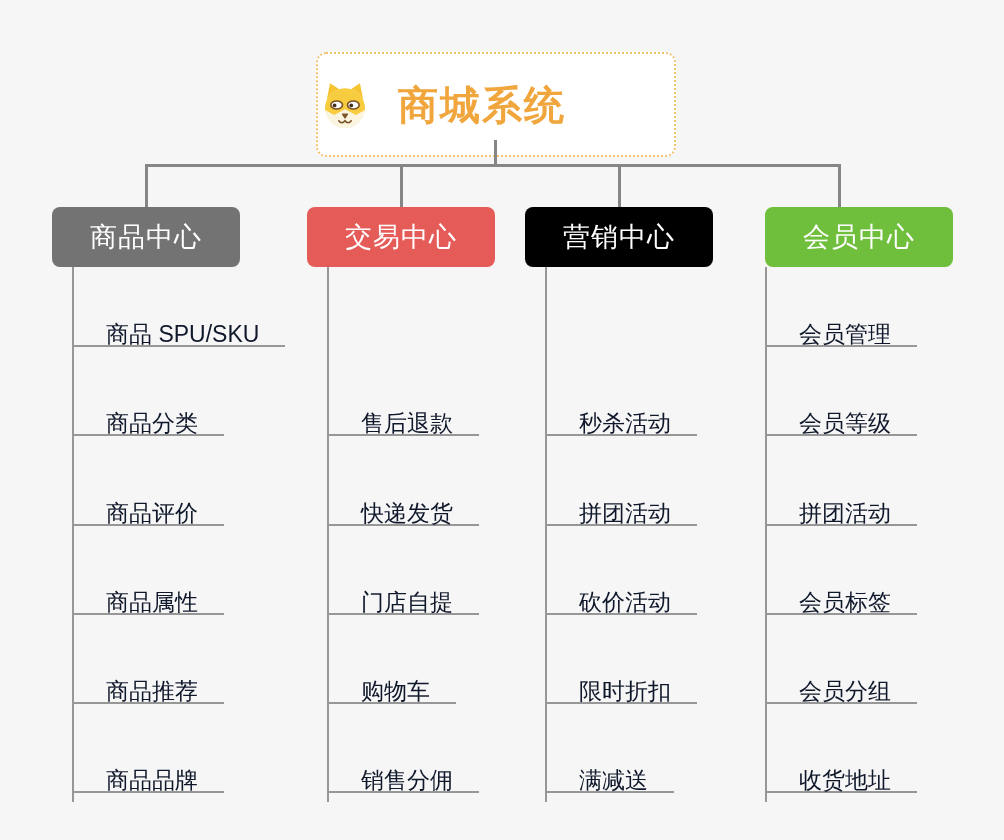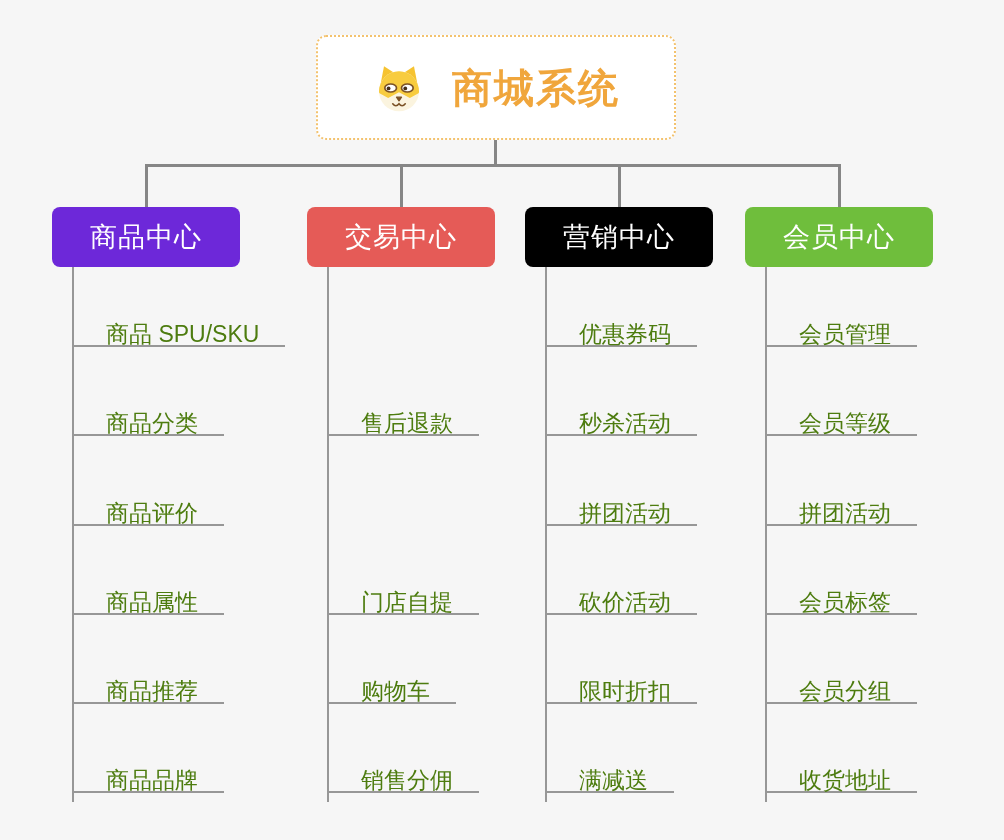"商城系统" .root-node { justify-content: center -> none; top: 35px -> 52px }
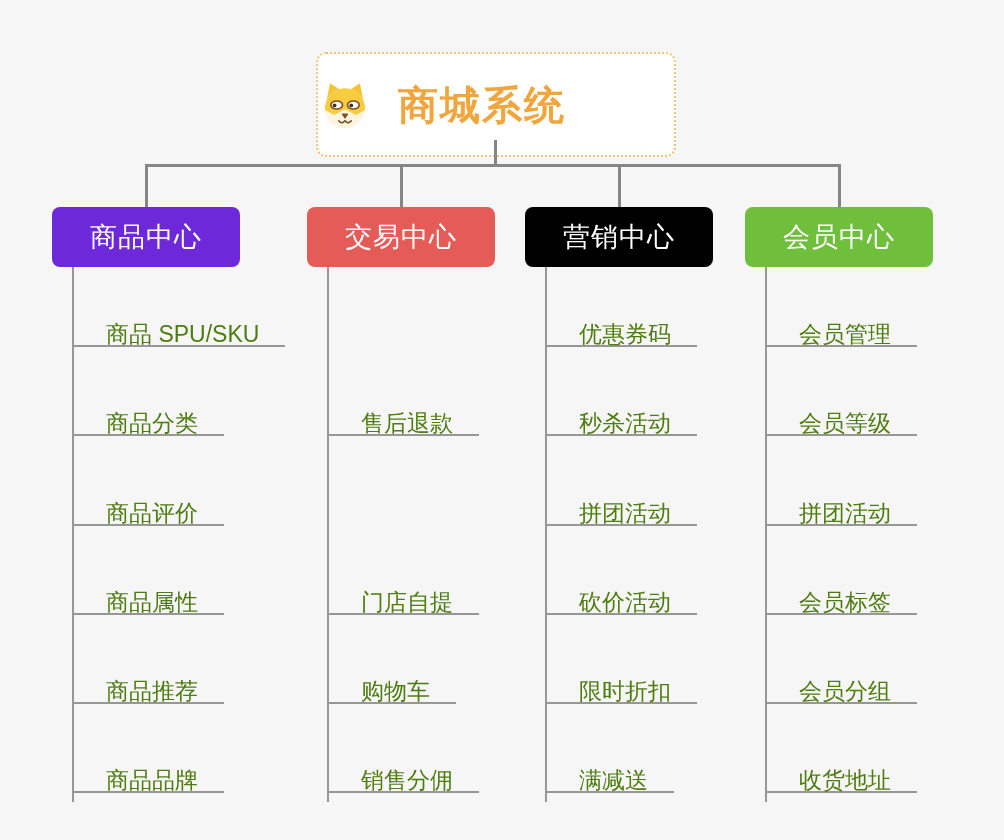"商品中心" div.branch-box { background-color: #6d28d9 -> #737373 }
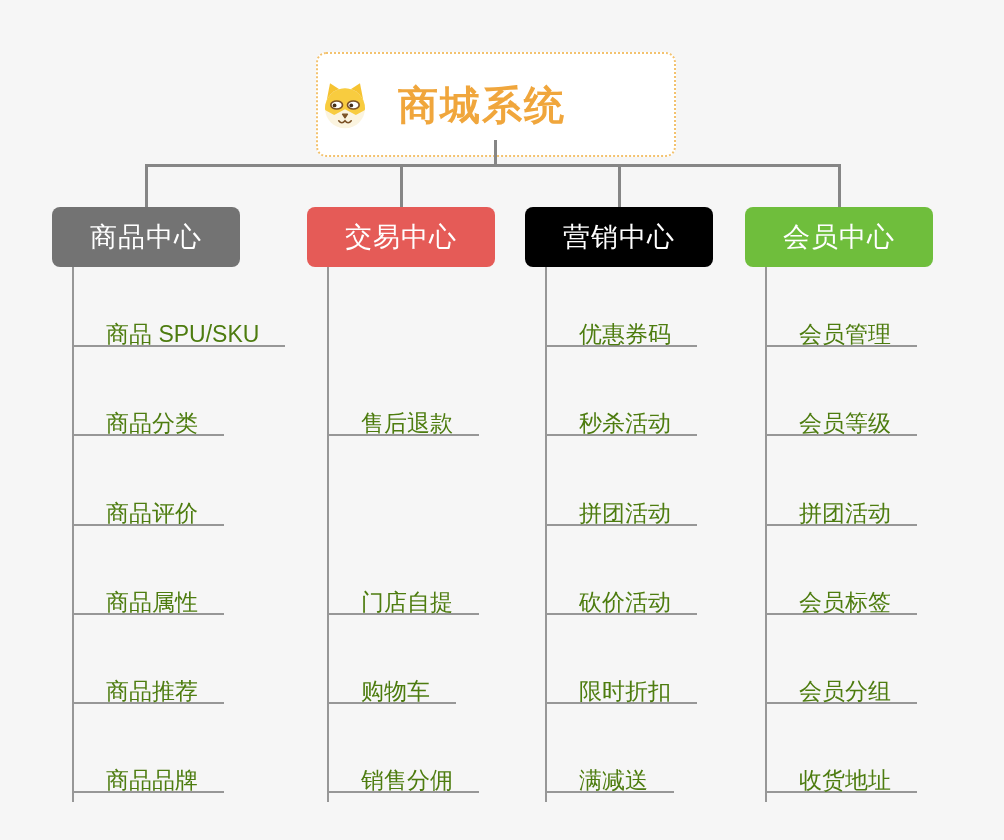"会员中心" div.branch-box { margin-left: none -> 20px }
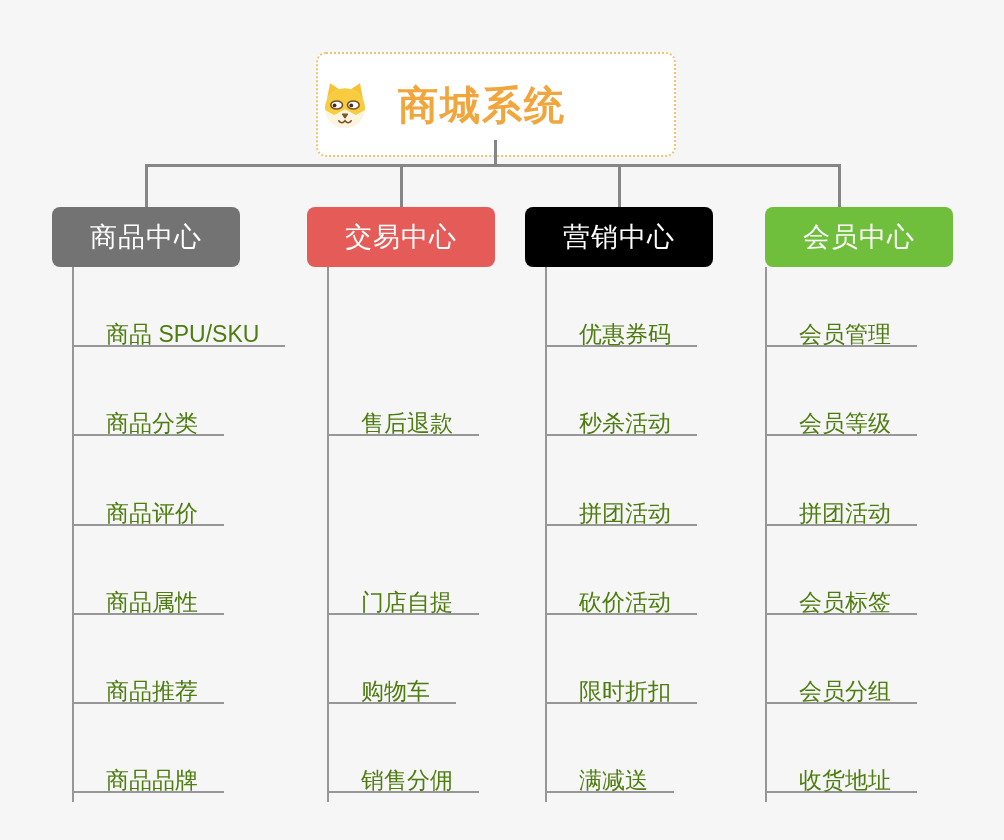"商品 SPU/SKU" .leaf { color: #4d7c0f -> #0f172a }
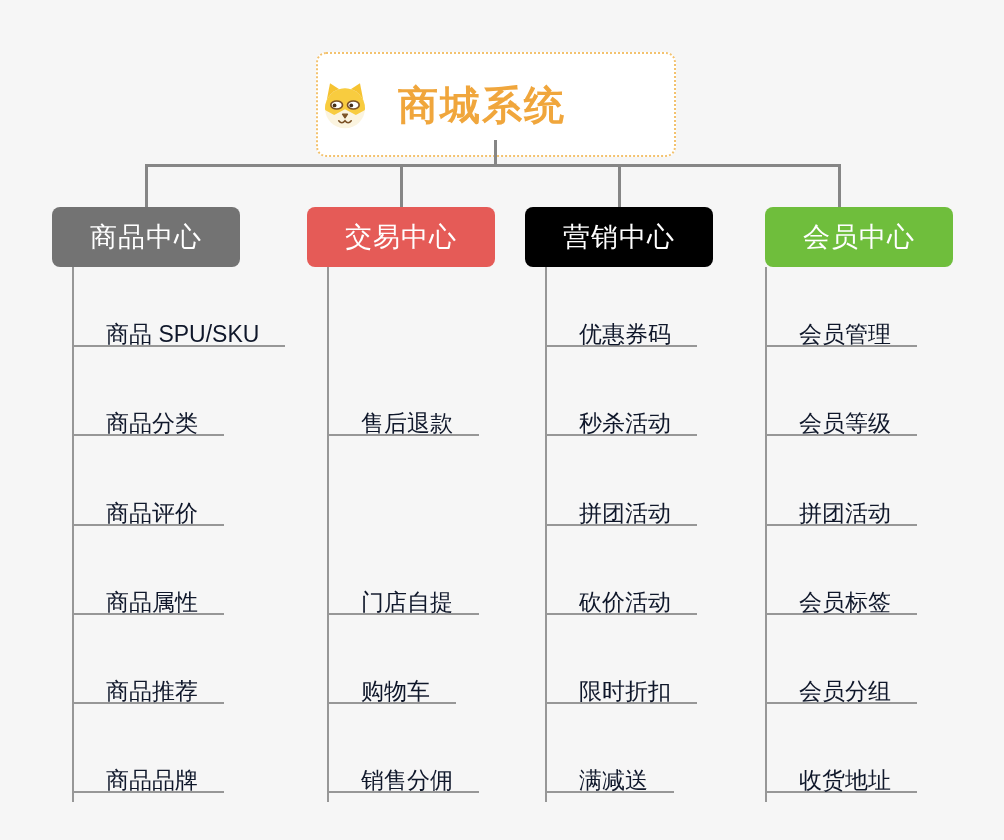"优惠券码" div.leaf { html: <div>优惠券码</div> -> none }
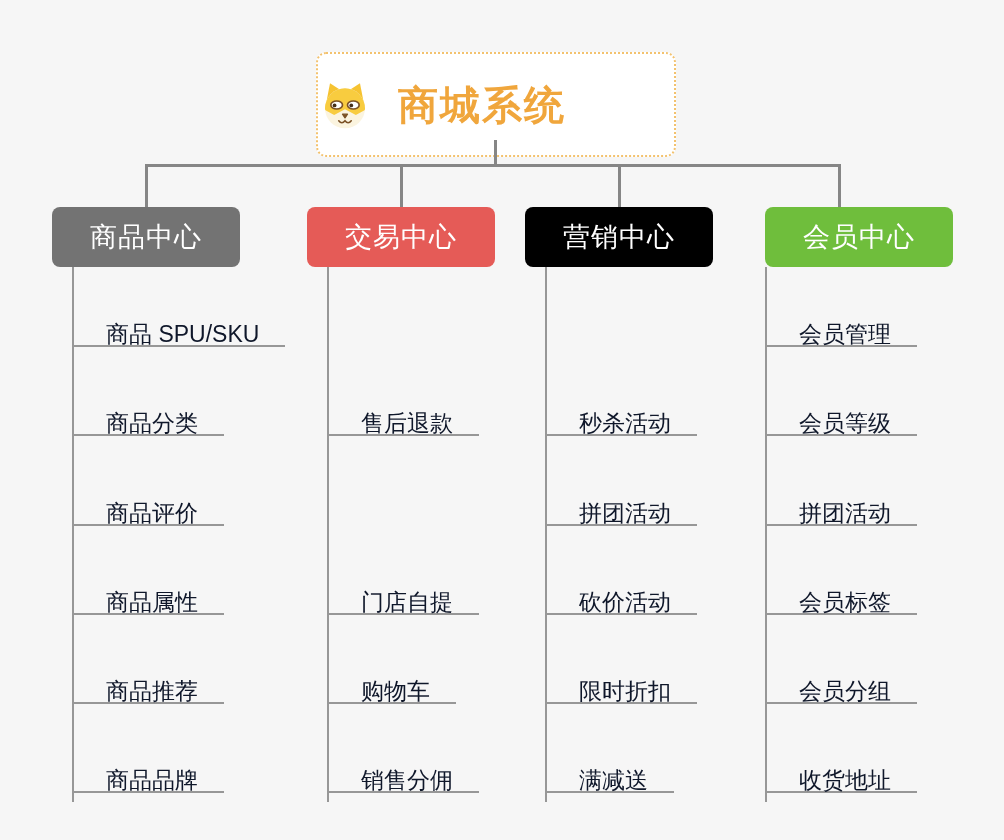"快递发货" div.leaf { html: none -> <div>快递发货</div> }
